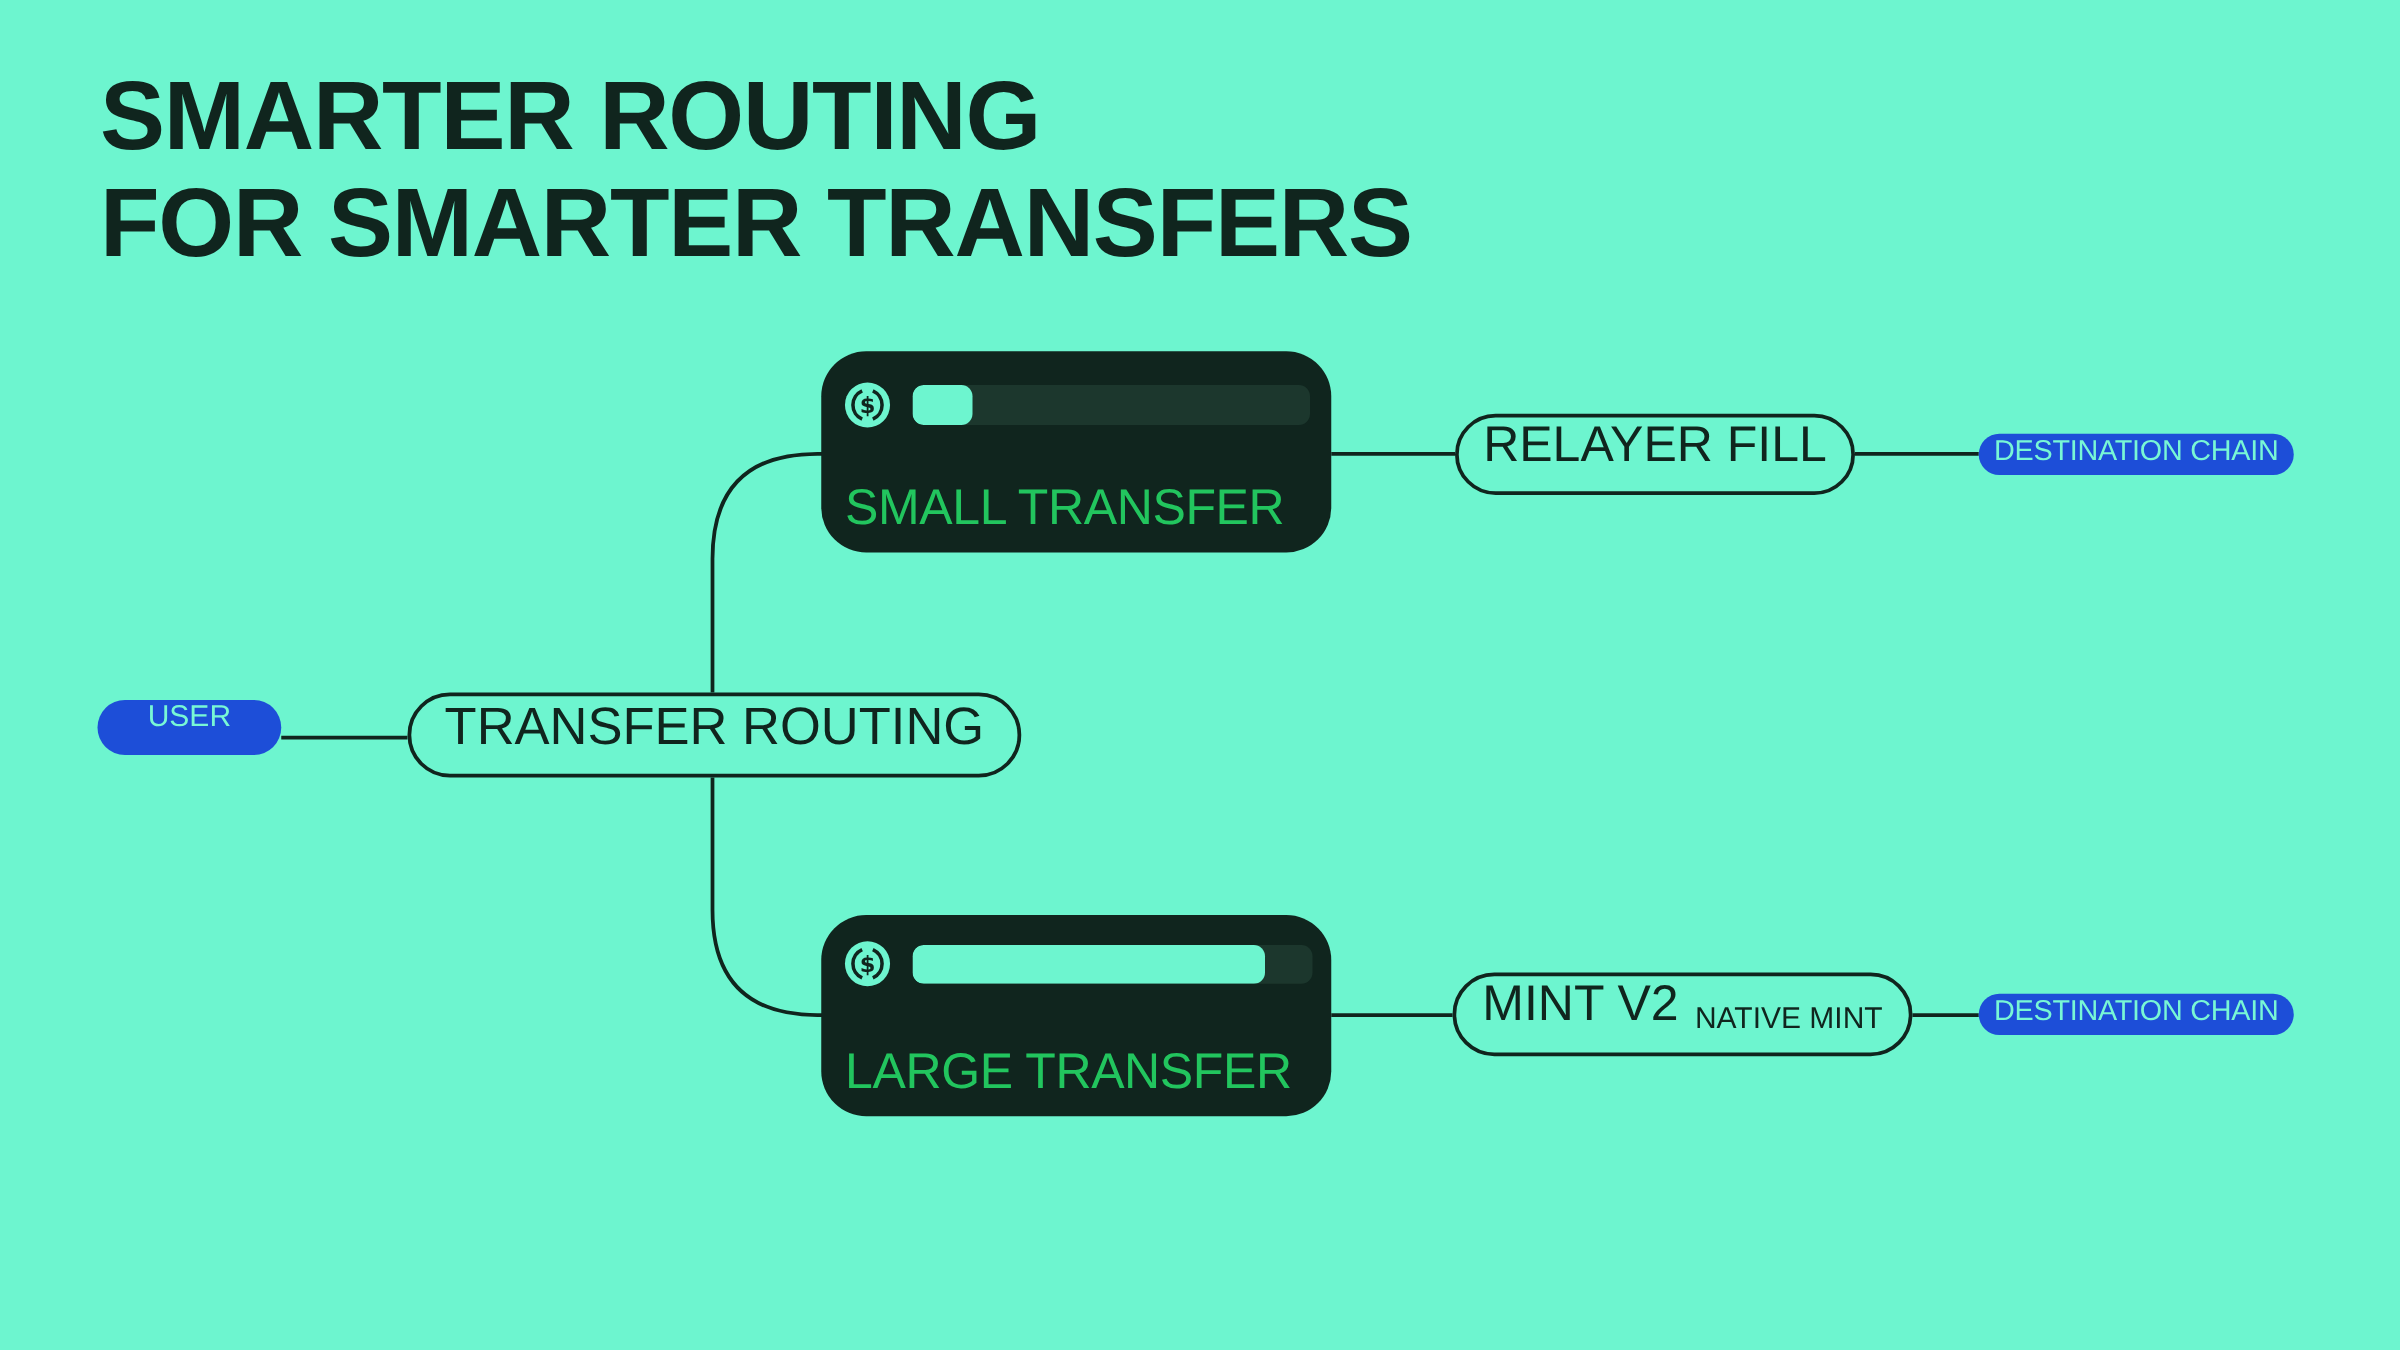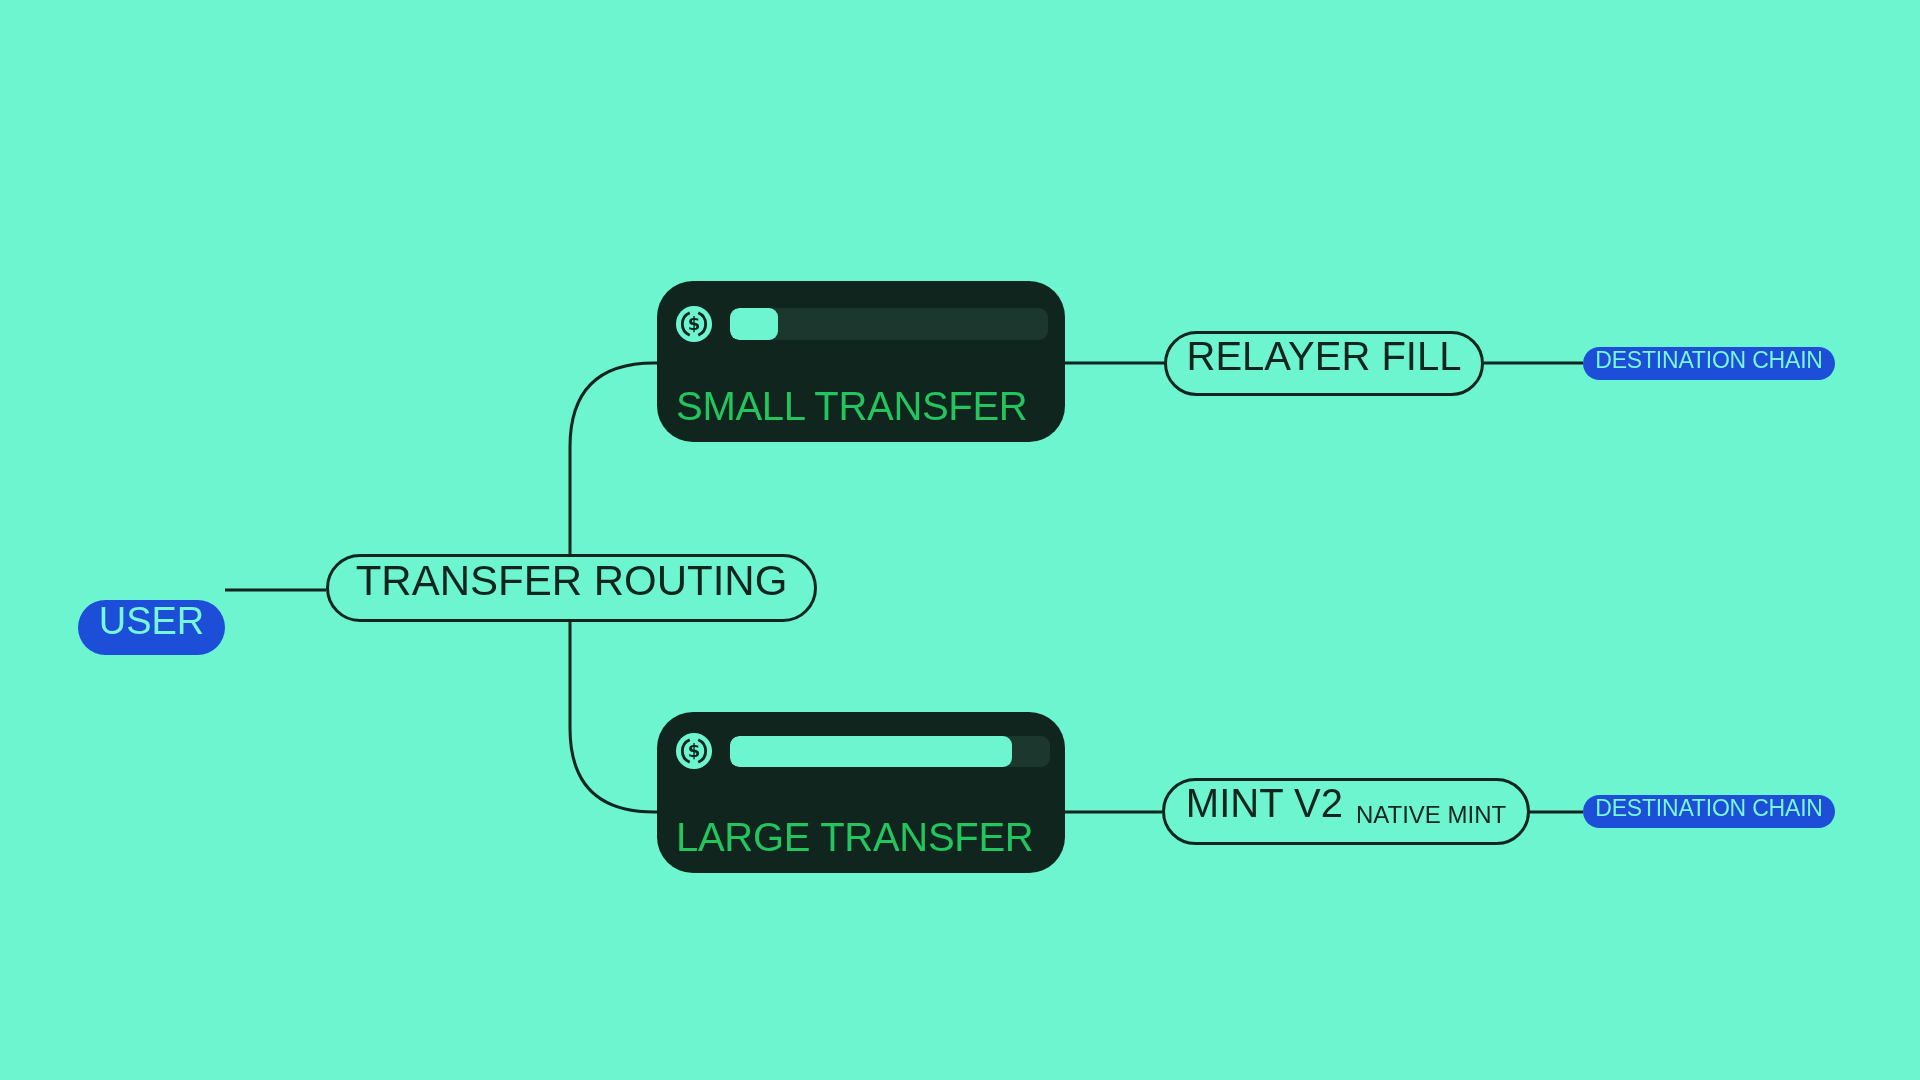"SMARTER ROUTING" h1.title { html: none -> <h1> <span>SMARTER ROUTING</span> <span>FOR SMARTER TRANSFERS</span> </h1> }
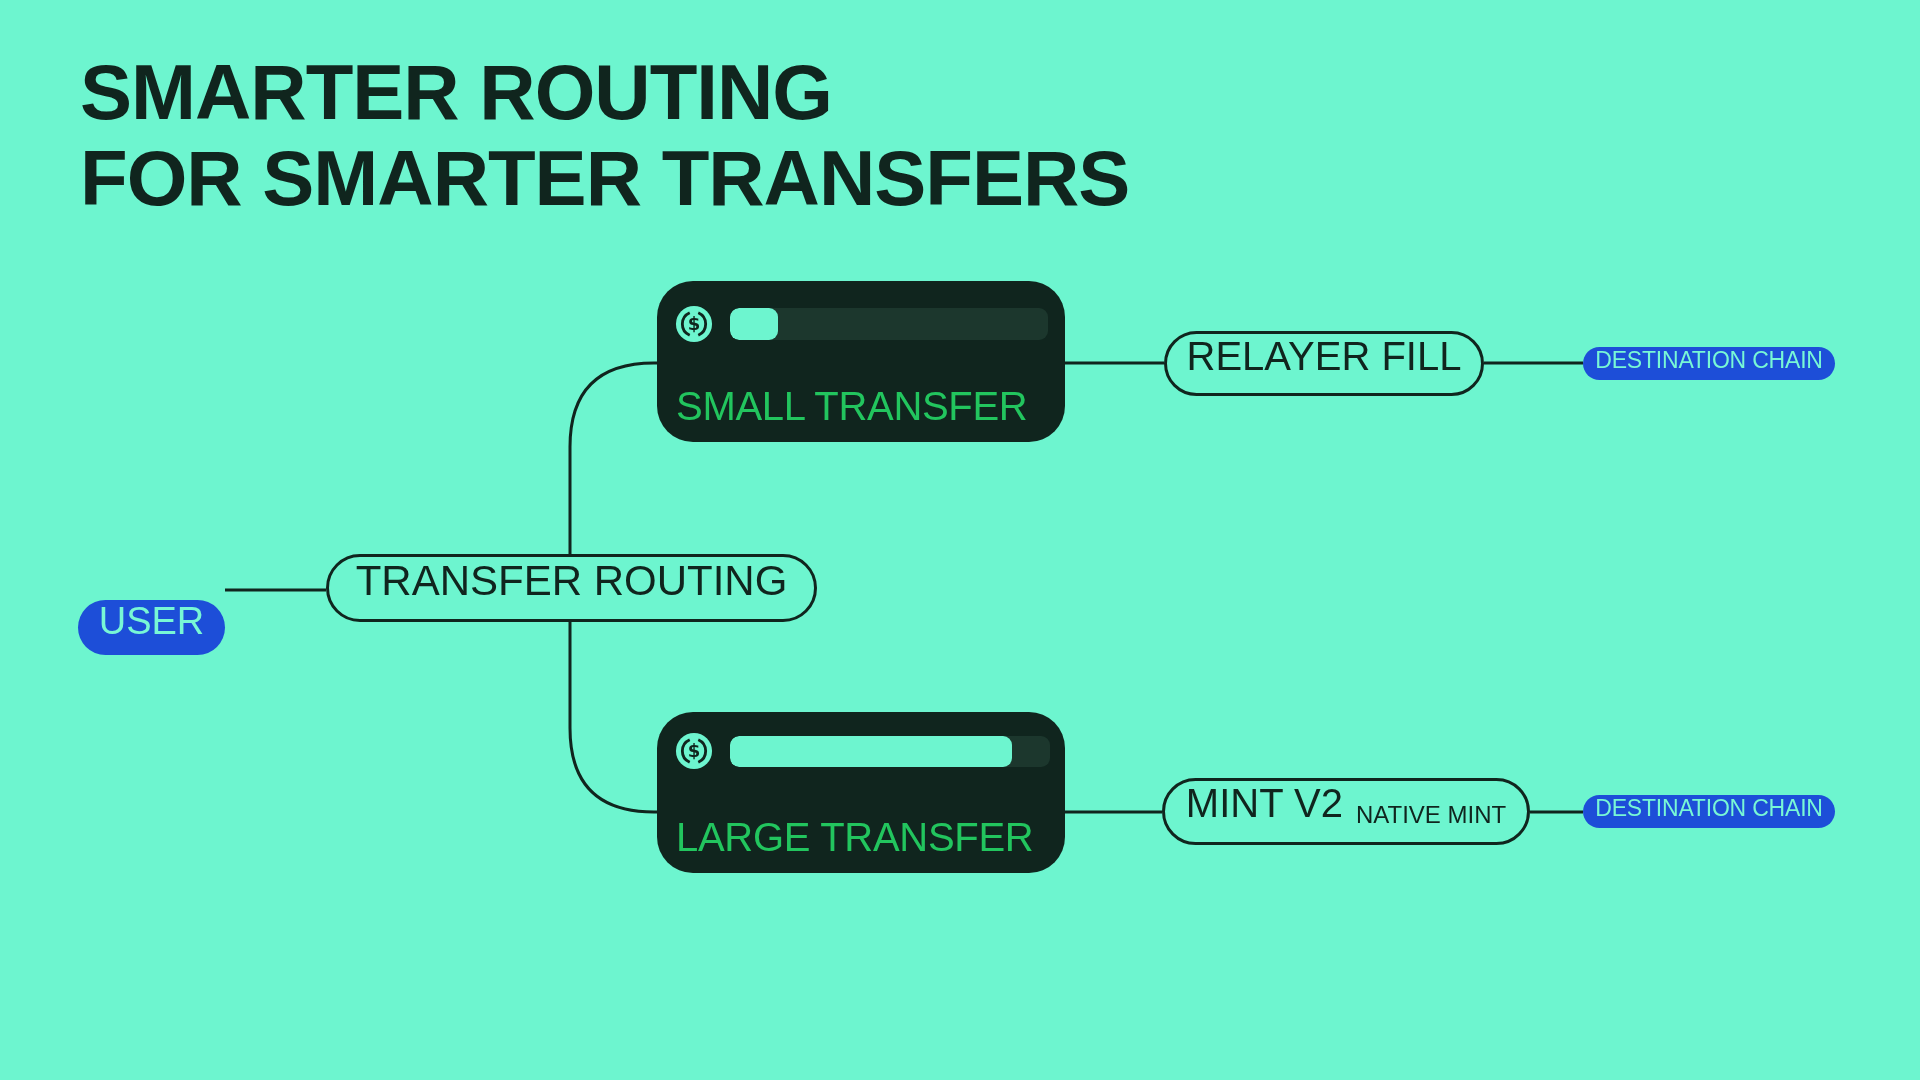"USER" .user { font-size: 38px -> 24px; height: 55px -> 44px; margin-top: 40px -> none }
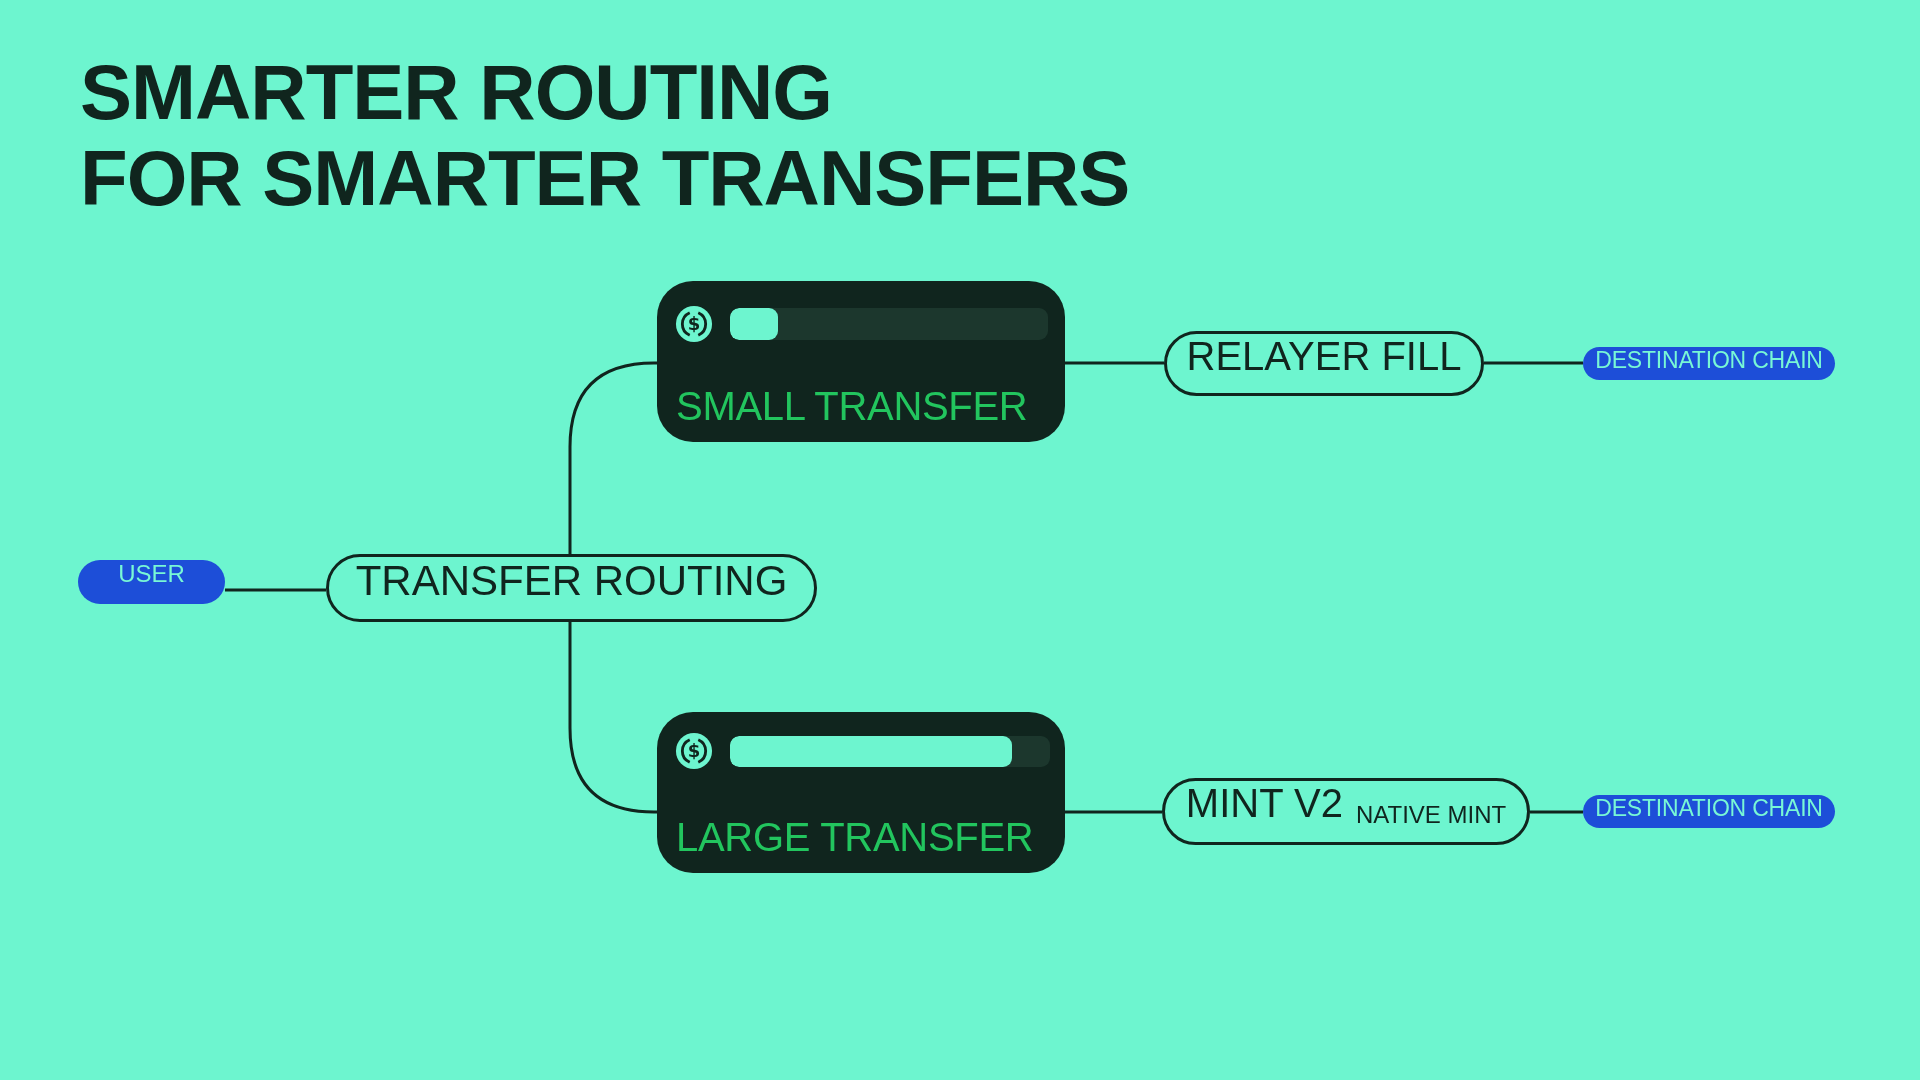"LARGE TRANSFER" .card-large { top: 712px -> 732px }
